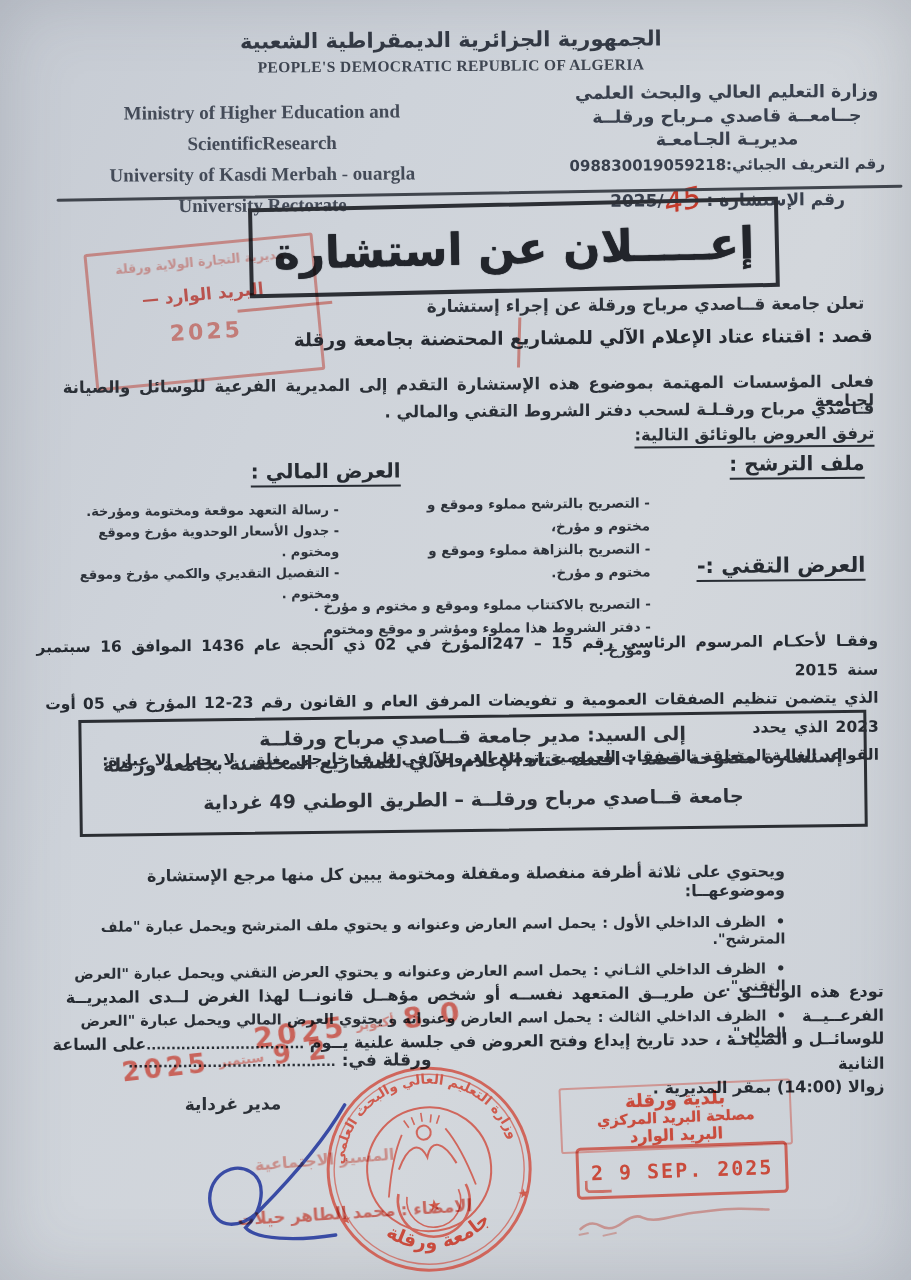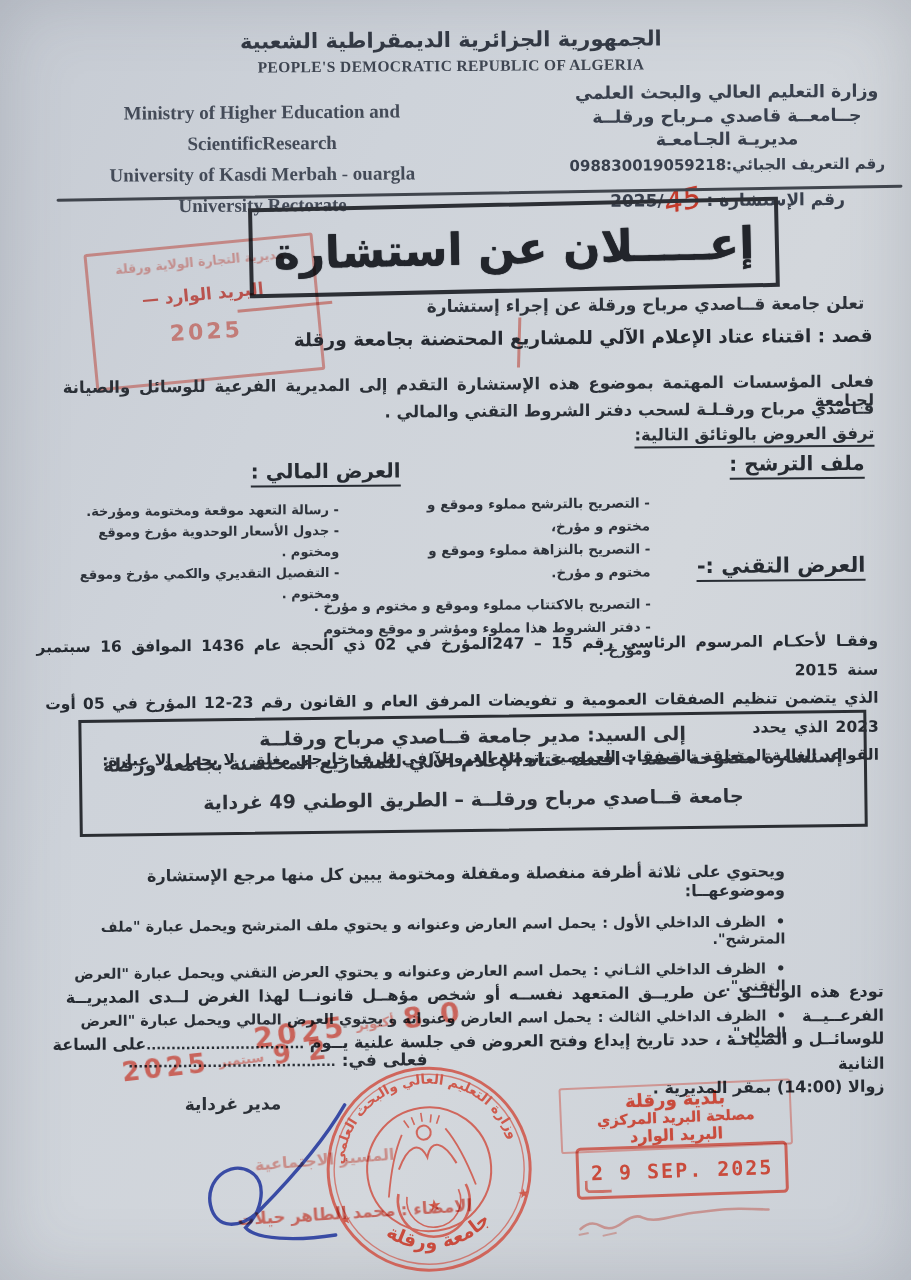"فعلى في:" span { text: فعلى -> ورقلة }
